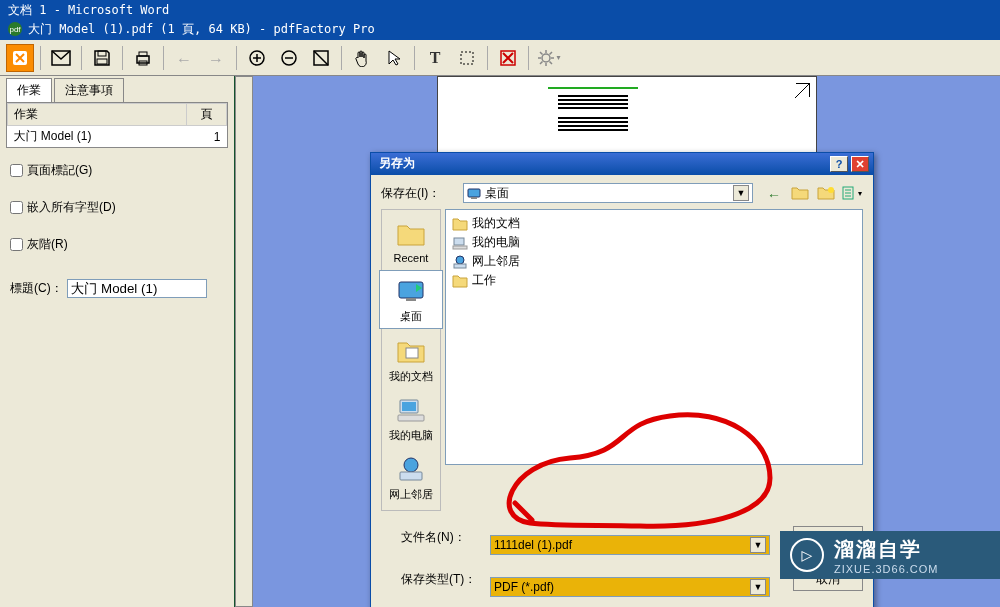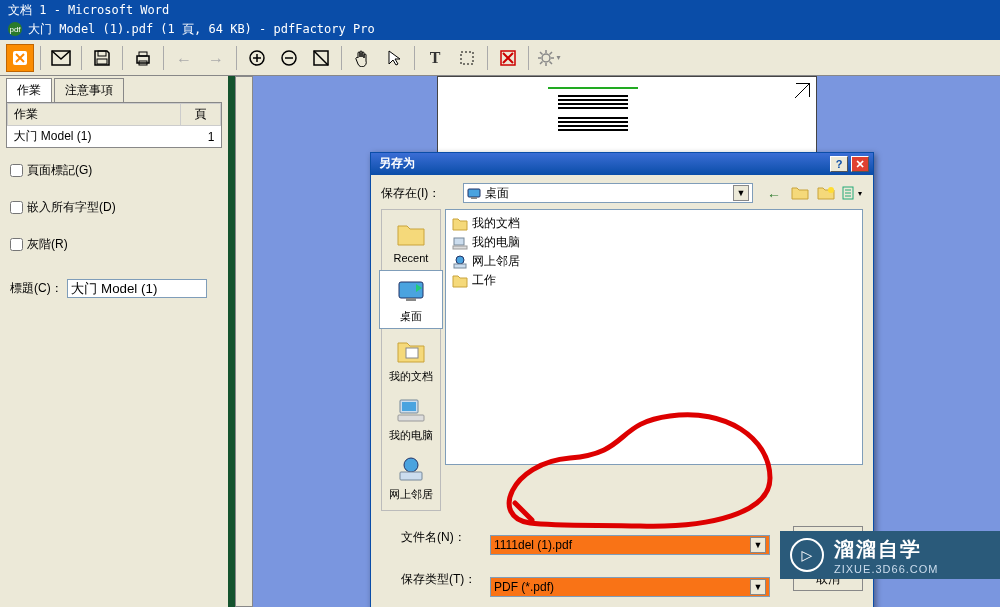"作業" .left-panel { border-right: 7px solid #14532d -> 1px solid #14532d }
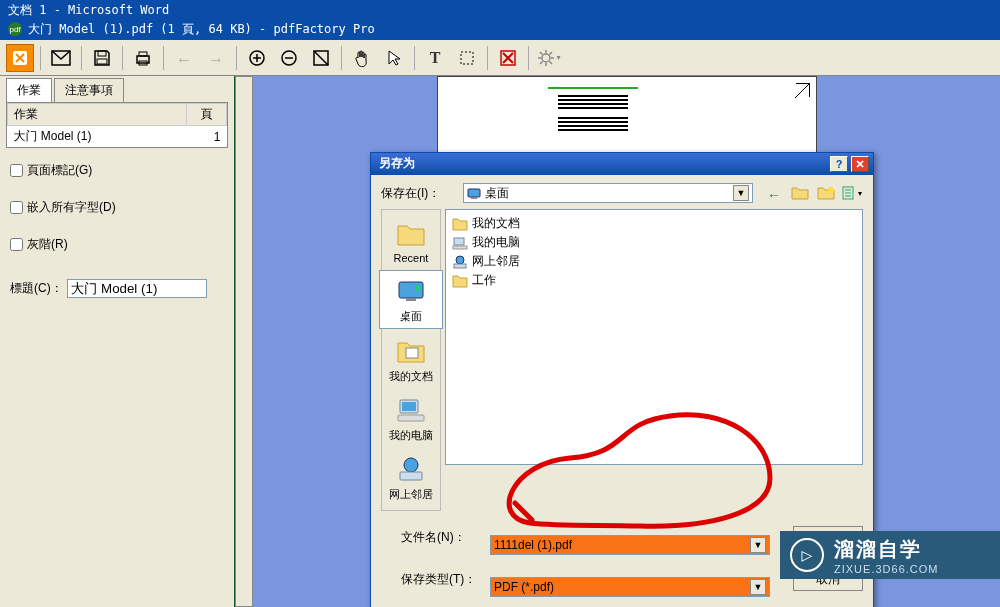"1111del (1).pdf" .dlg-bottom .combo2 { background: #f97316 -> #eab308 }
